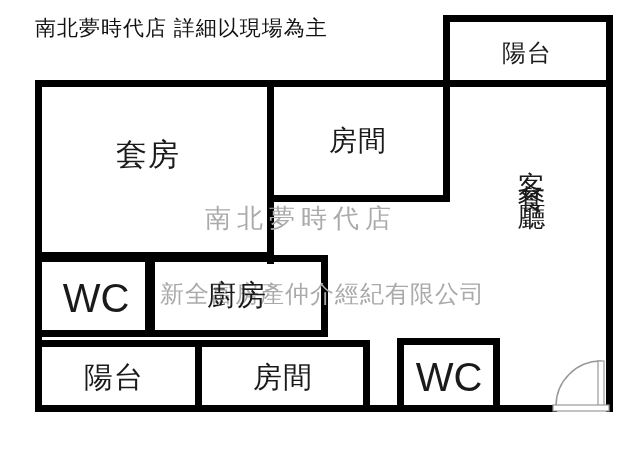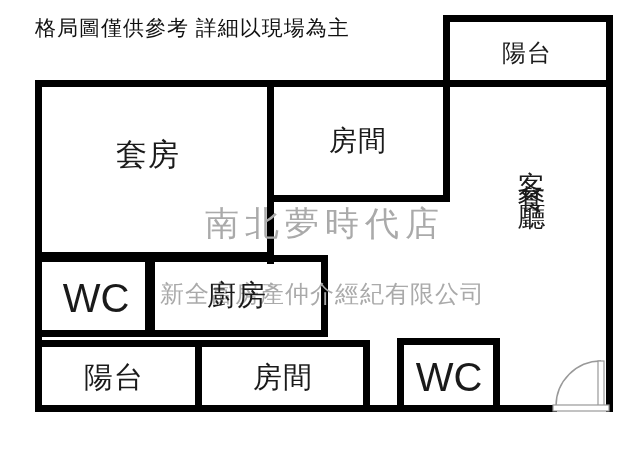"格局圖僅供參考 詳細以現場為主" div.disclaimer { text: 格局圖僅供參考 -> 南北夢時代店 }
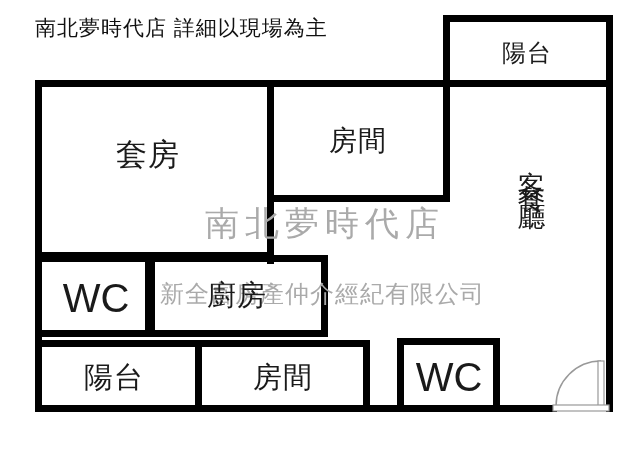"南北夢時代店" .wm1 { font-size: 34px -> 26px }
